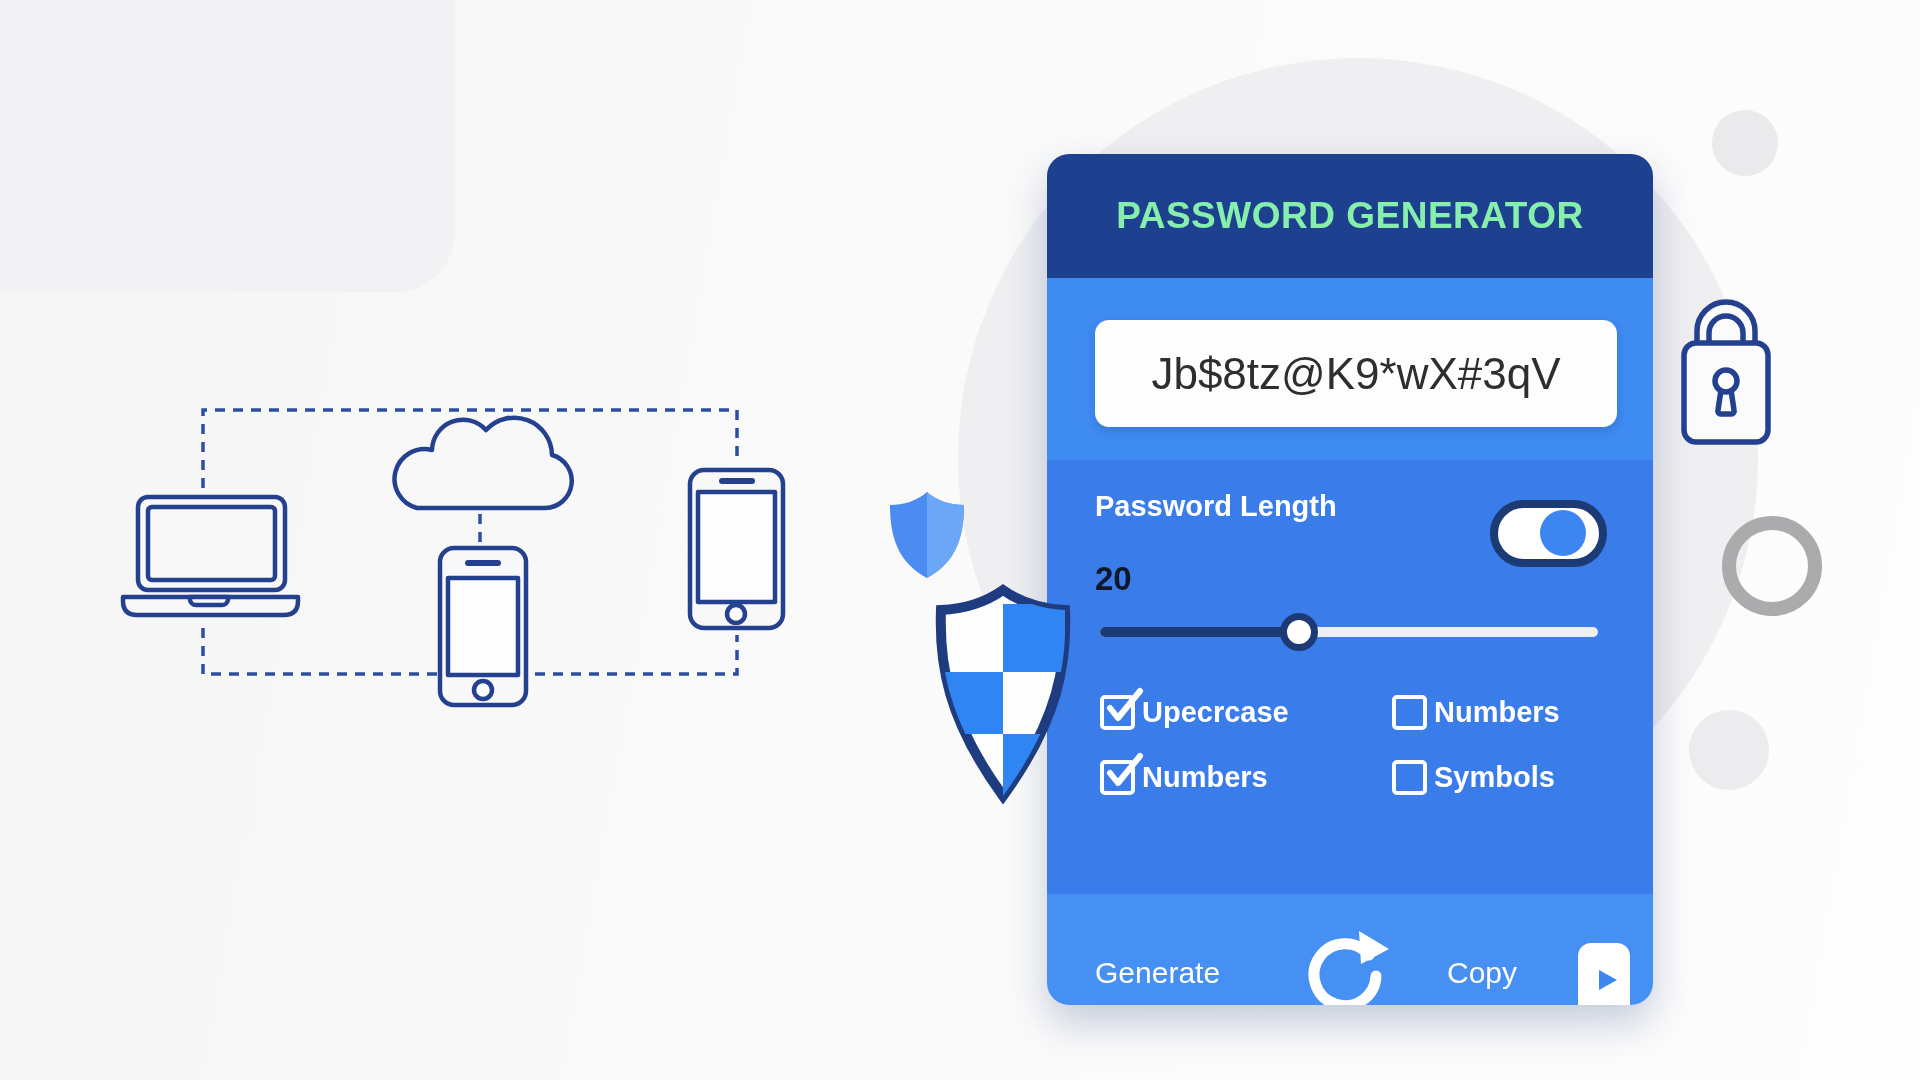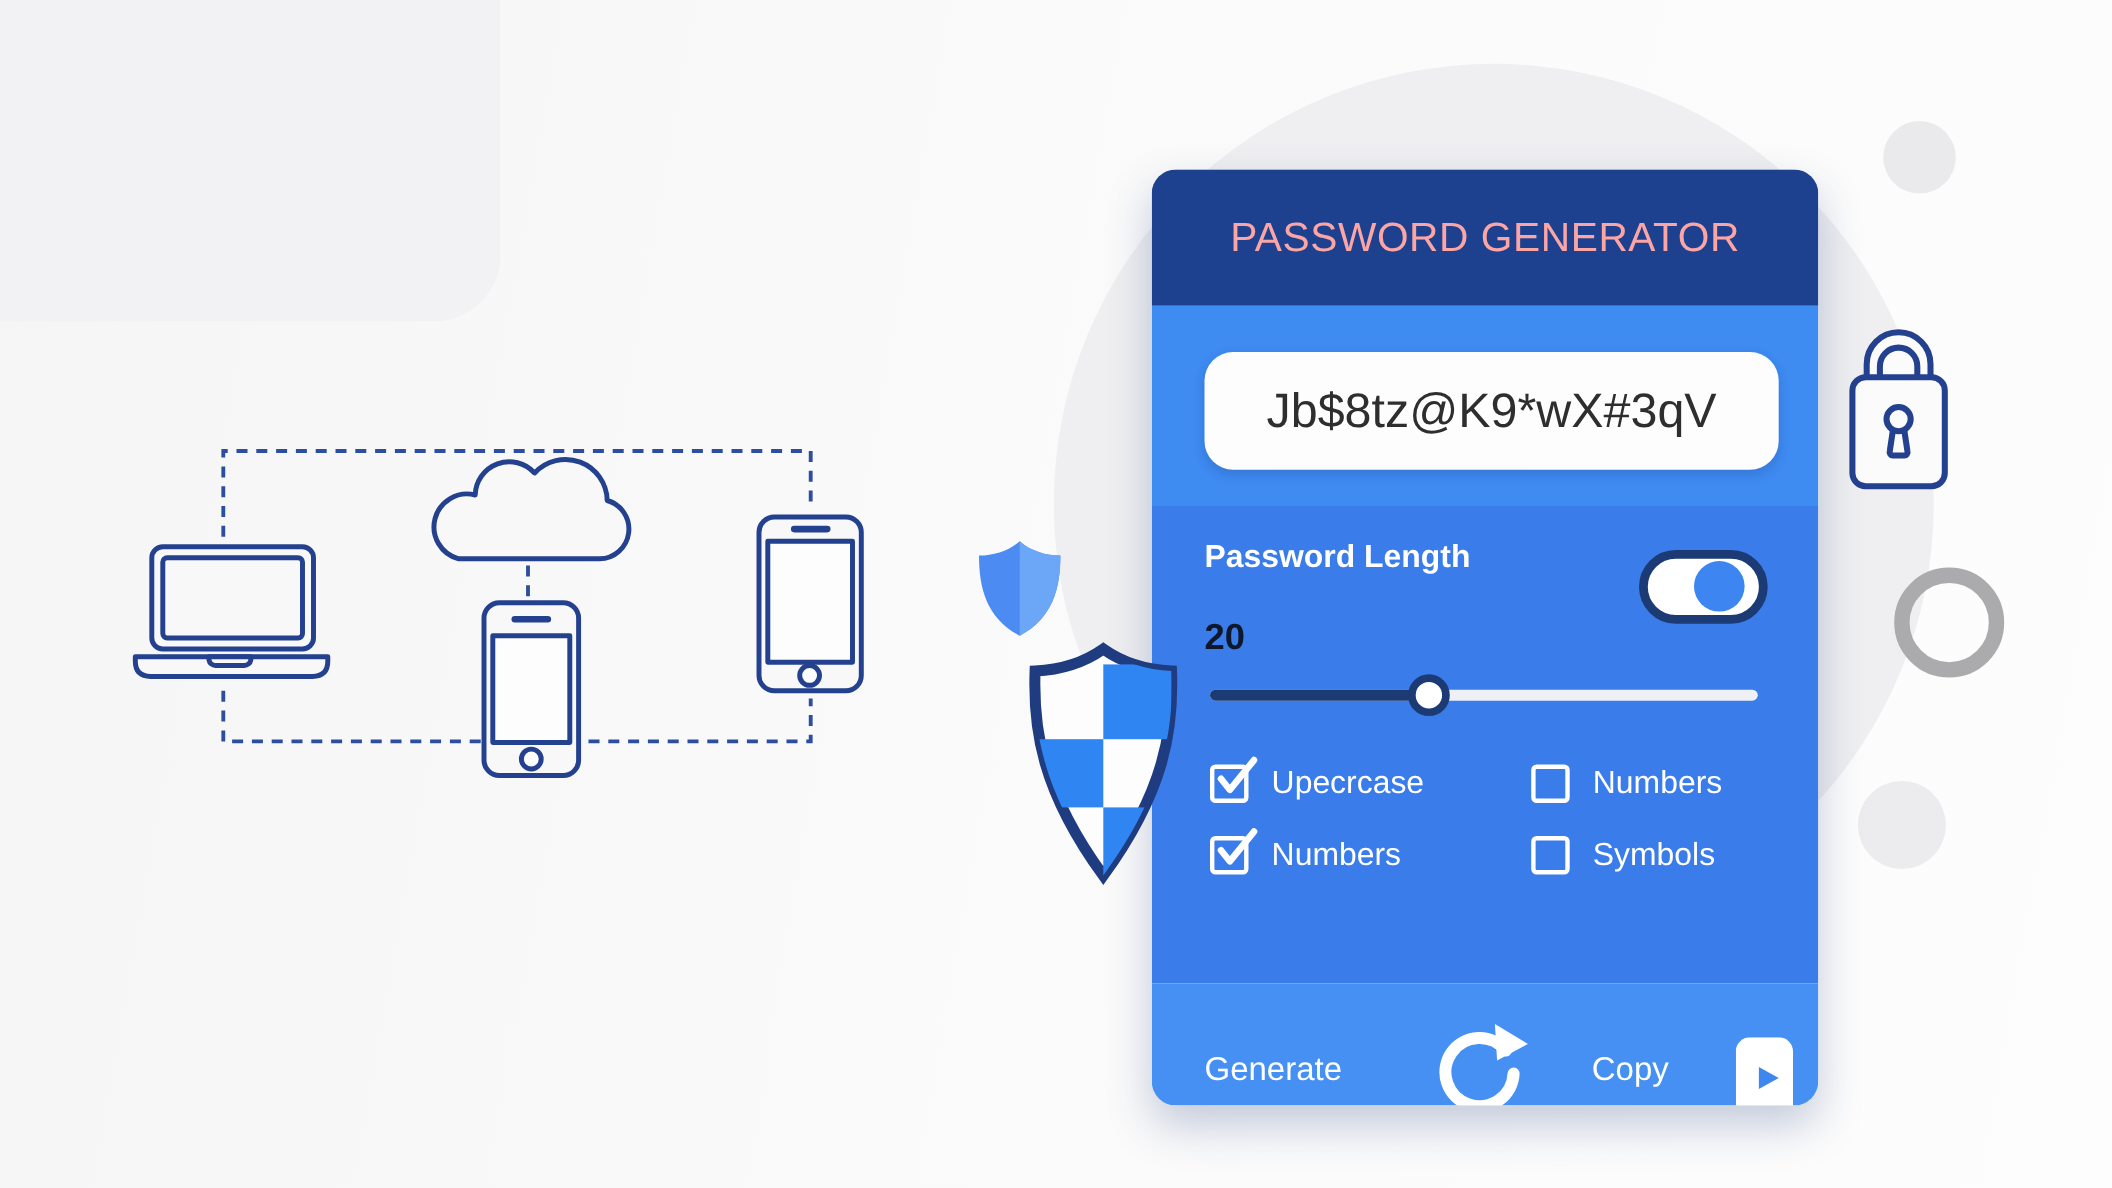"PASSWORD GENERATOR" .card-title { color: #fca5a5 -> #86efac; font-weight: 400 -> 700 }
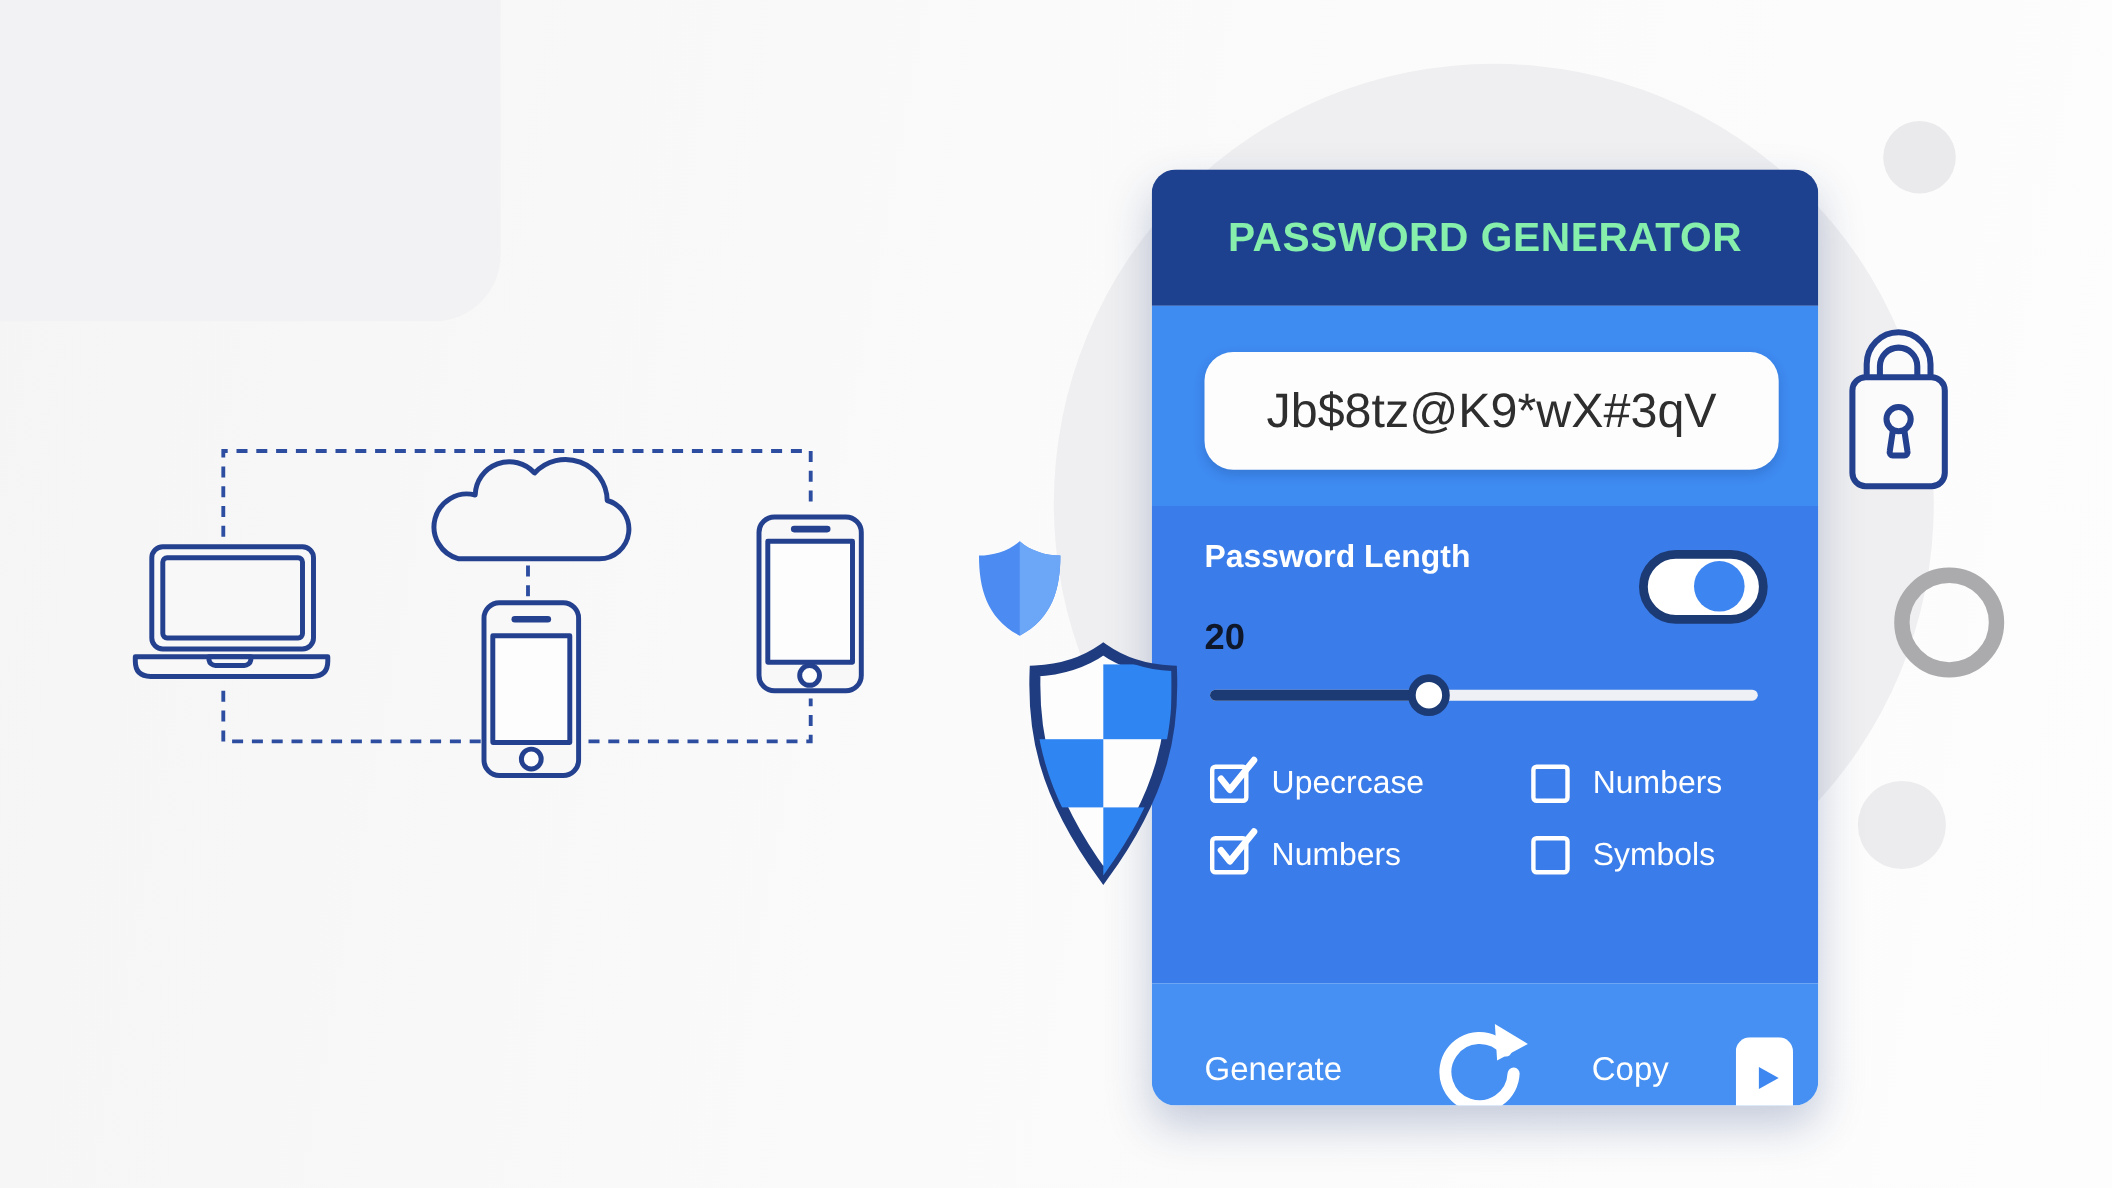"Jb$8tz@K9*wX#3qV" .pw-input { border-radius: 26px -> 14px }
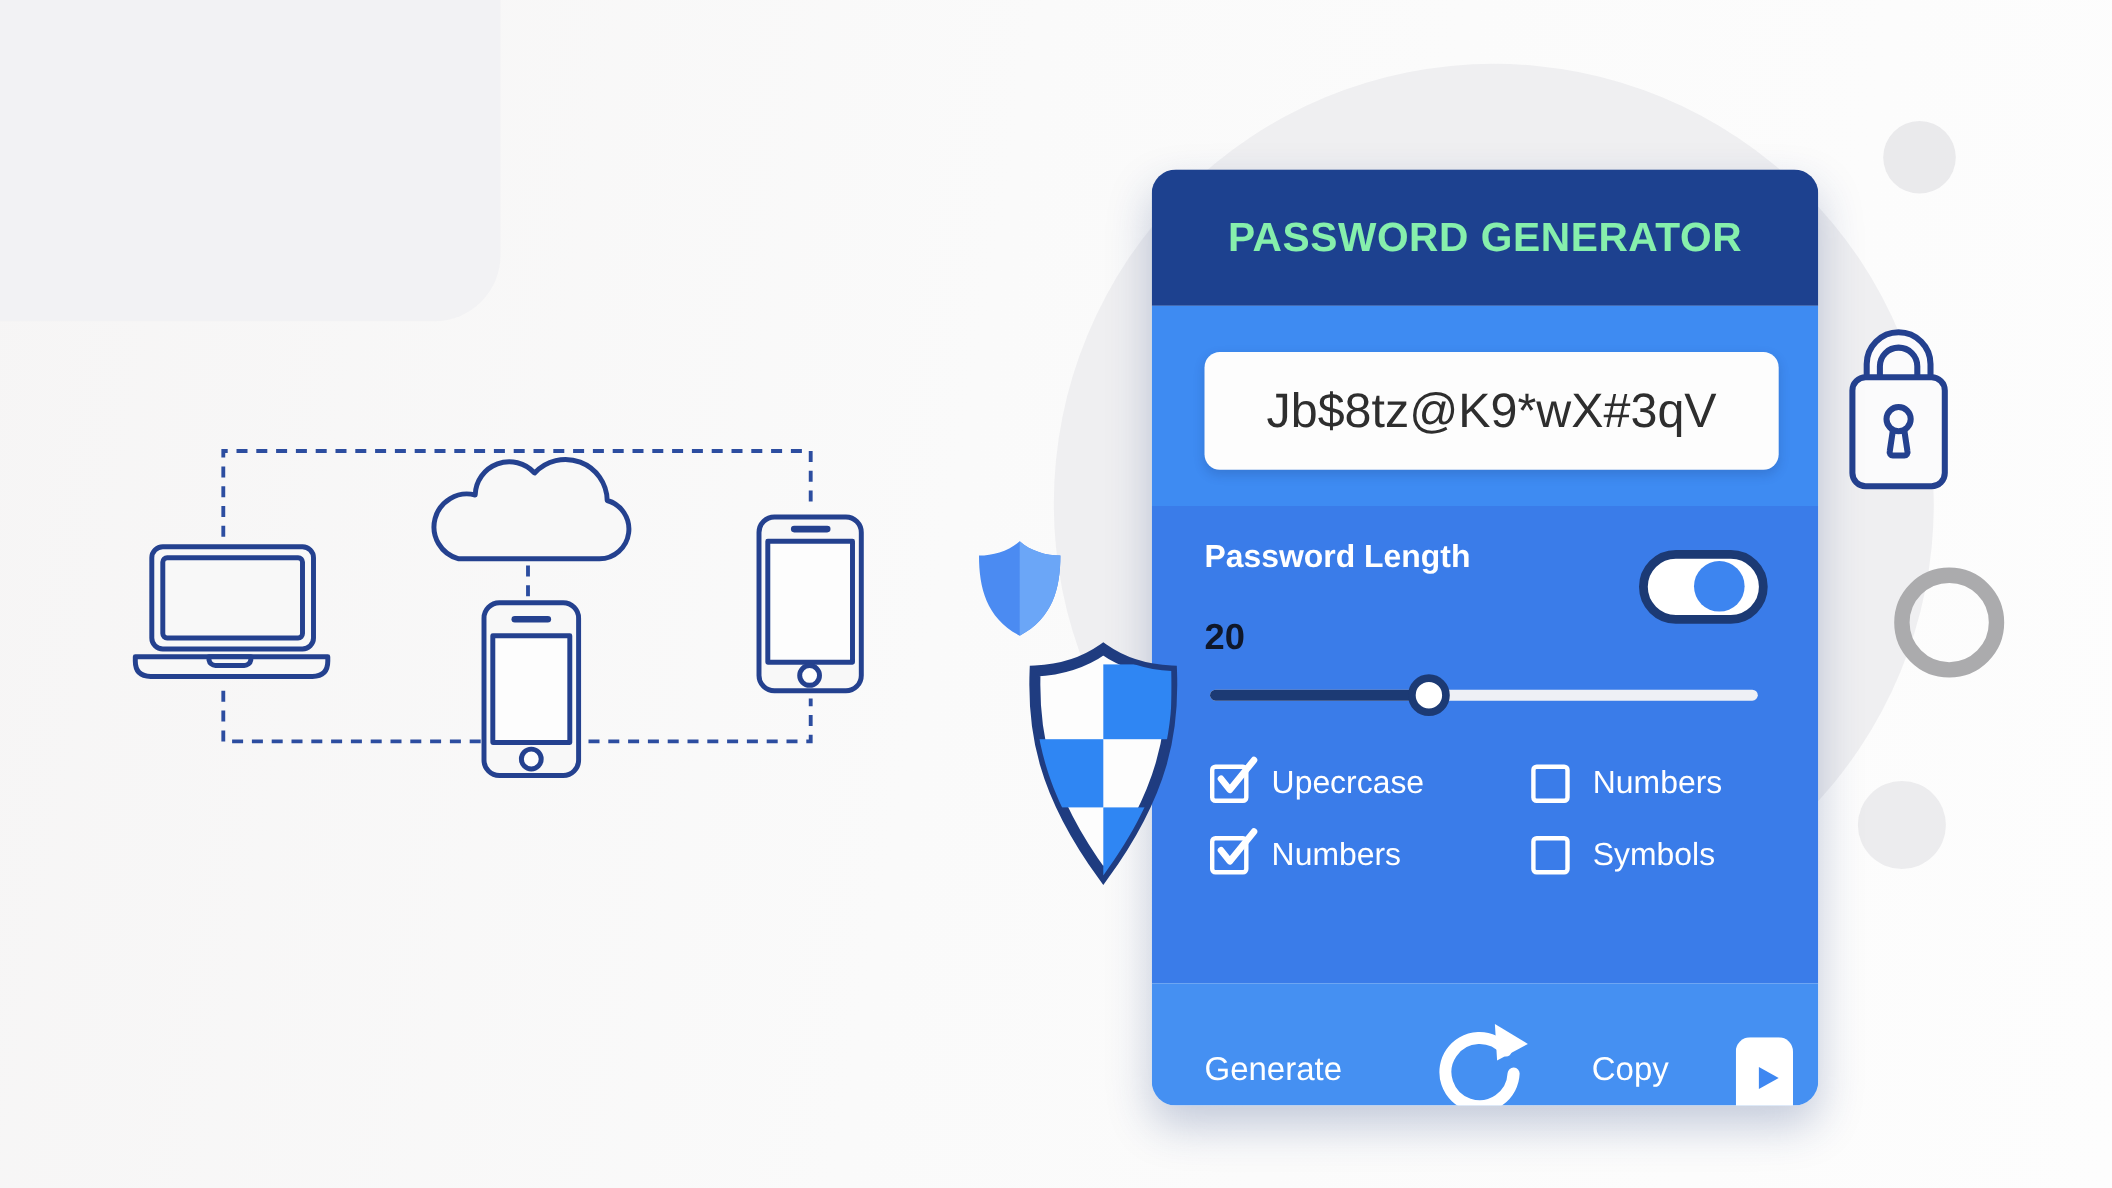"Upecrcase" .opt .lbl { font-weight: 400 -> 700; margin-left: 21px -> 7px }
